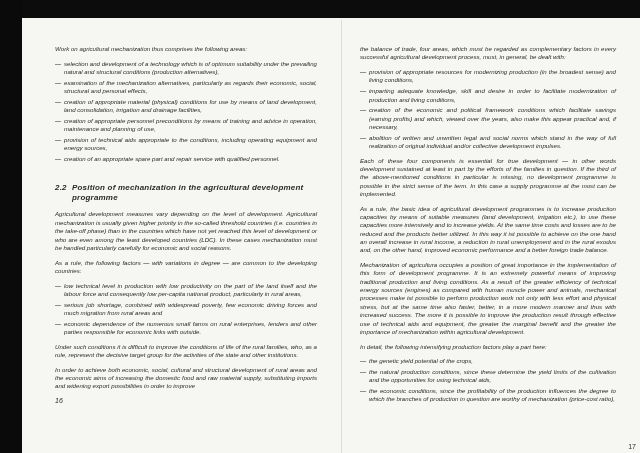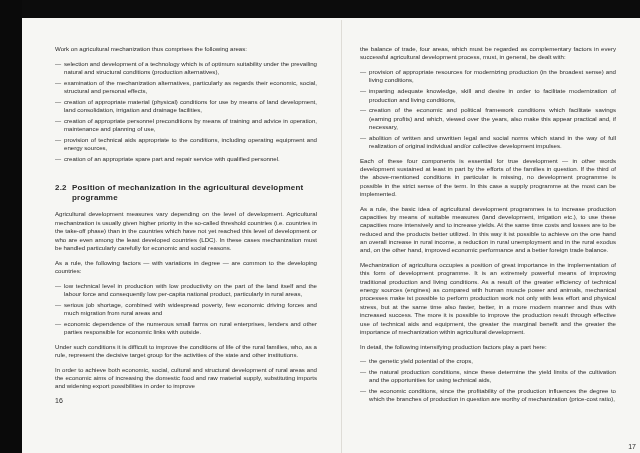"2.2" .page { font-style: none -> italic }
